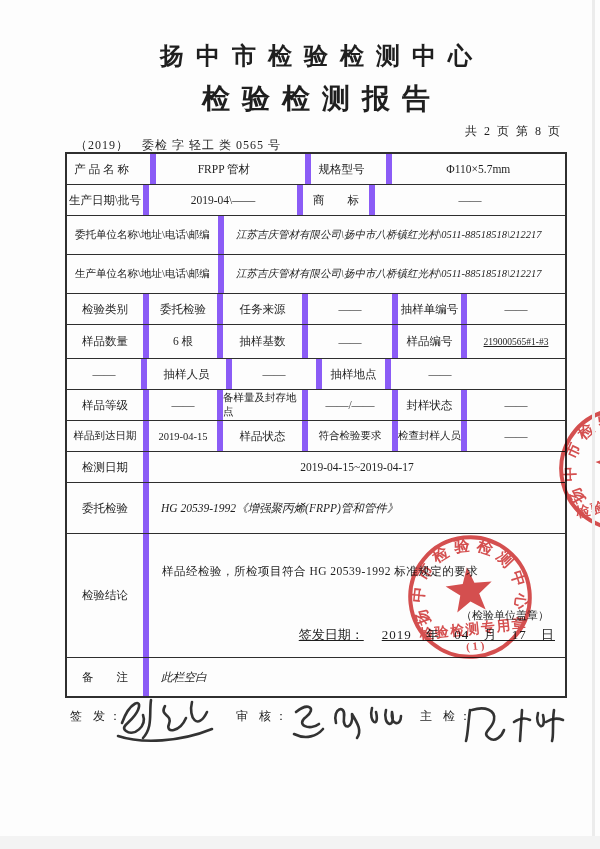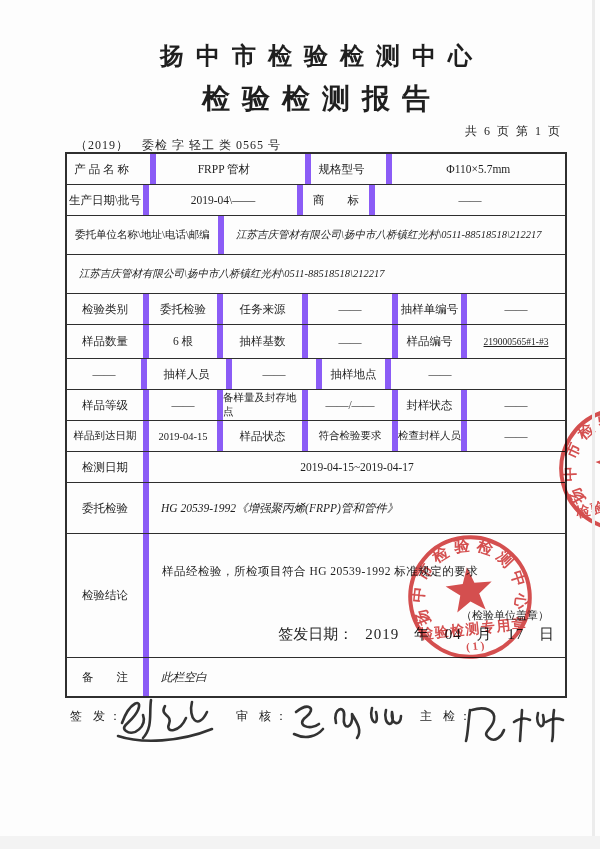"共 6 页 第 1" div.pages { text: 6 页 第 1 -> 2 页 第 8 }
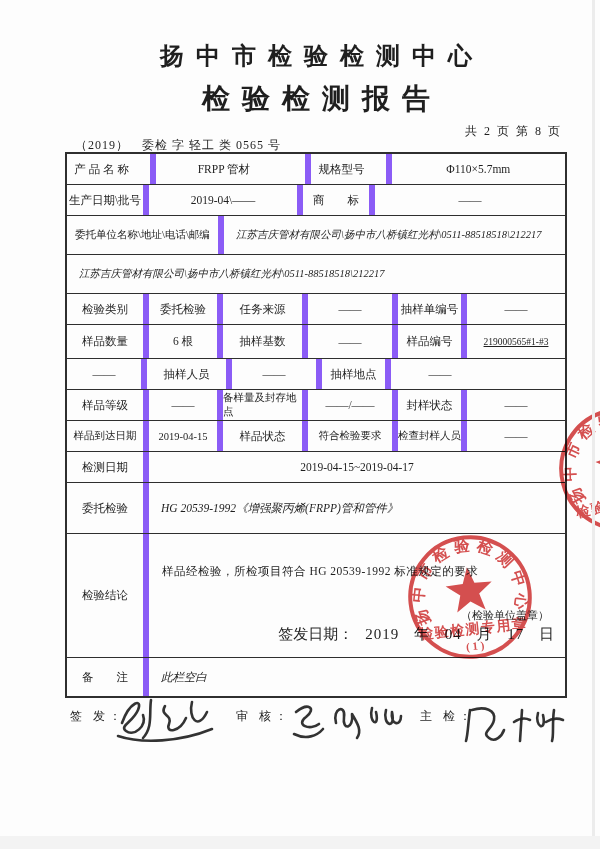"生产单位名称\地址\电话\邮编" div.td { html: none -> <div>生产单位名称\地址\电话\邮编</div> }
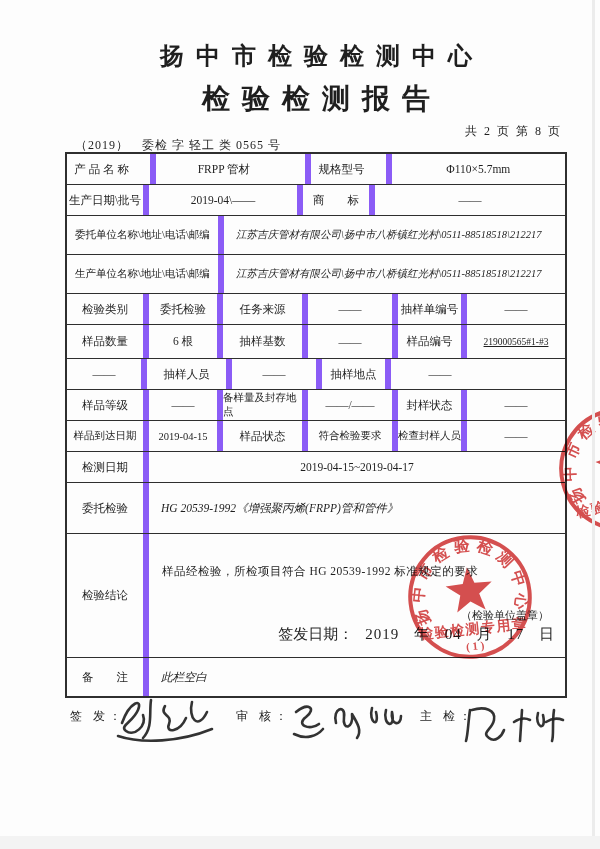"签发日期：" .issue-line { font-size: 15px -> 13px; gap: 12px -> 18px; text-decoration: none -> underline }
